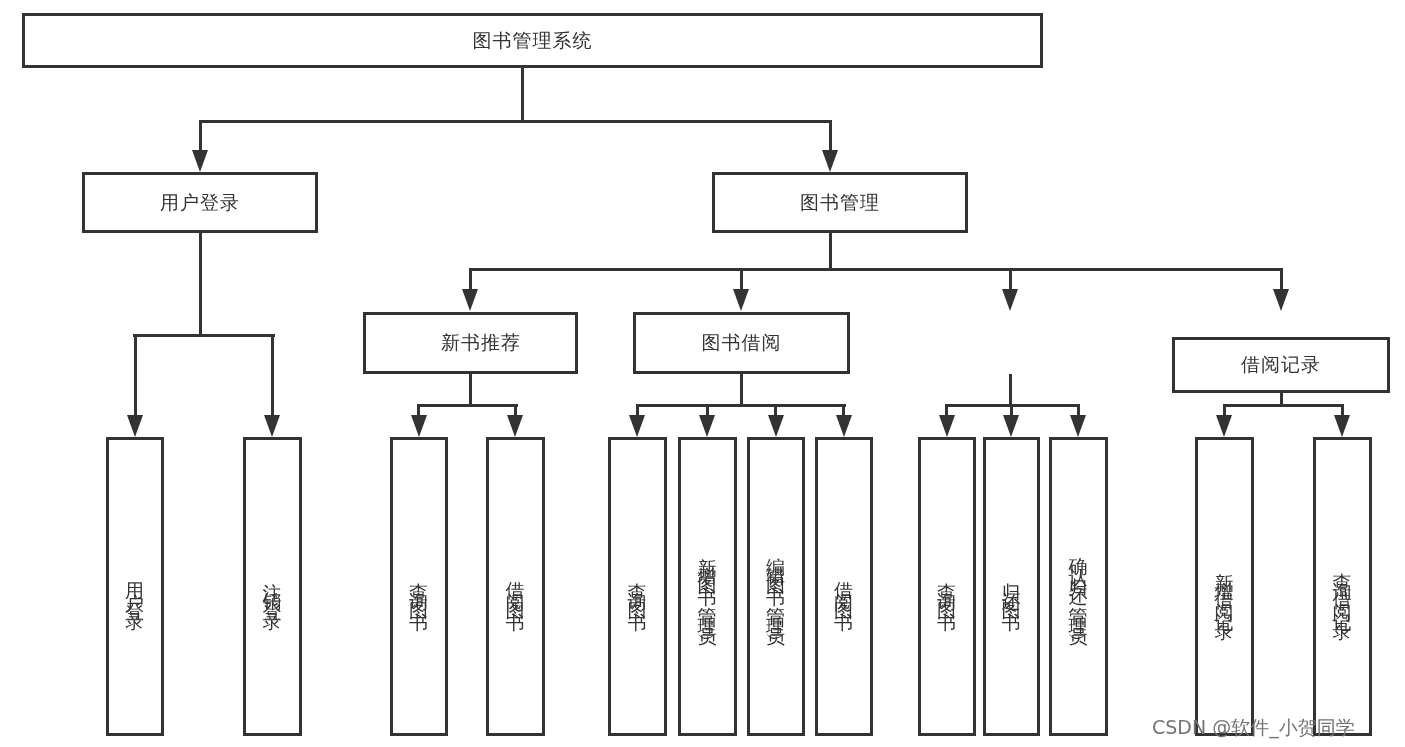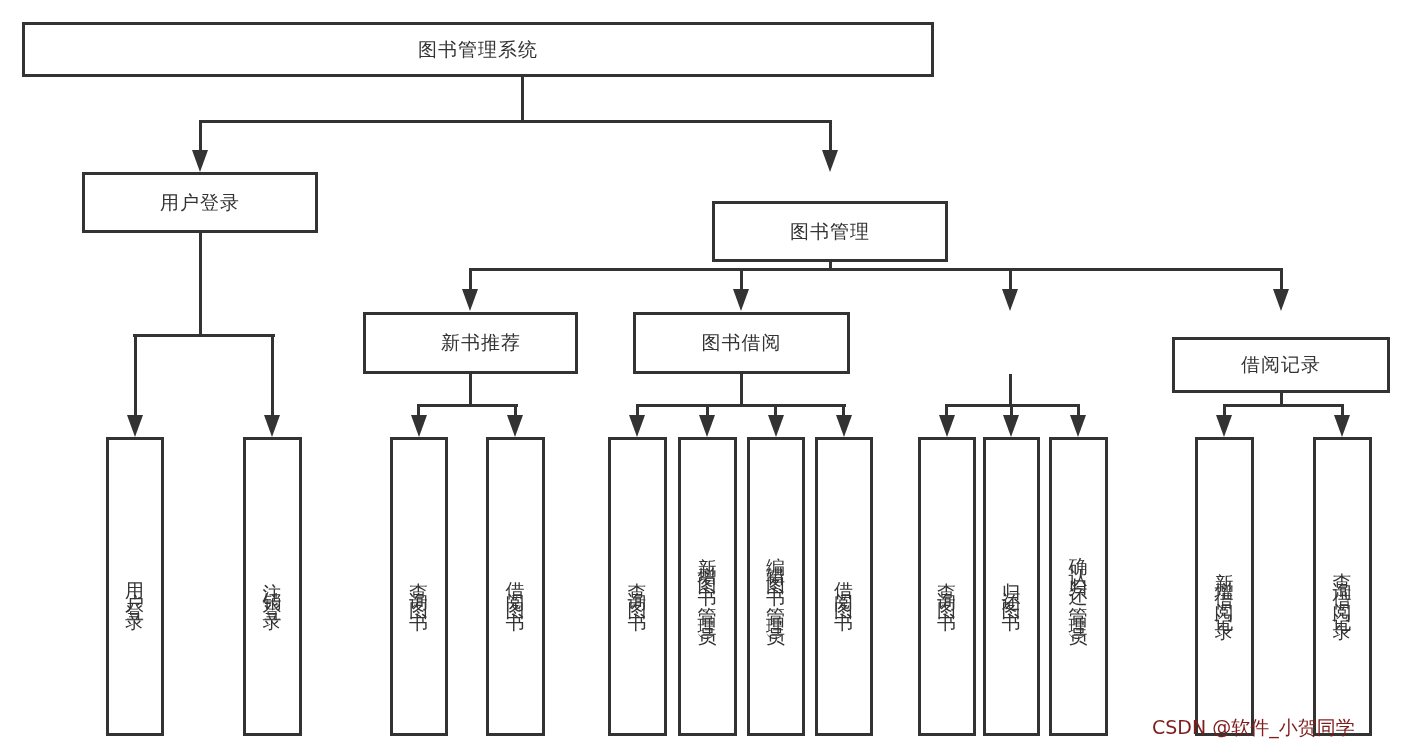"图书管理系统" div.box { top: 22px -> 13px; width: 912px -> 1021px }
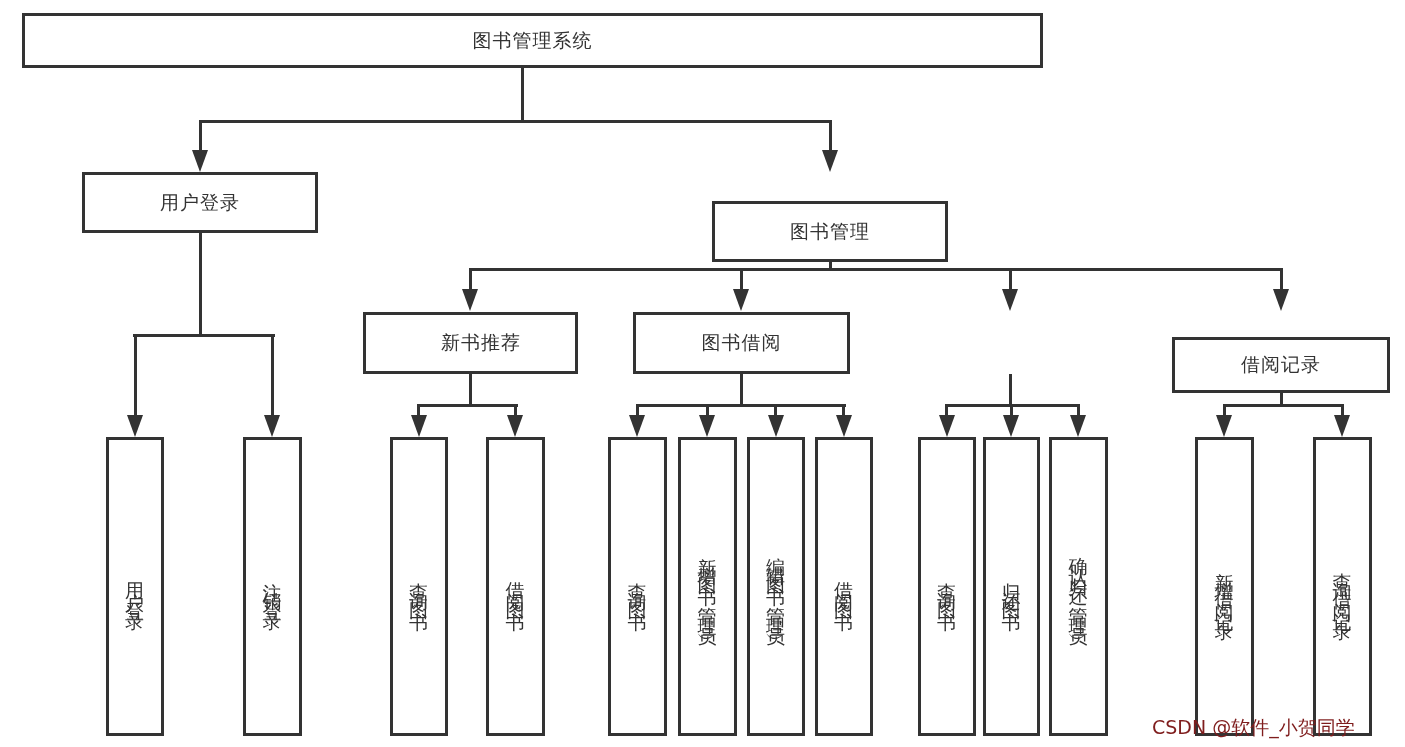"图书管理" div.box { margin-top: 29px -> none; width: 236px -> 256px }
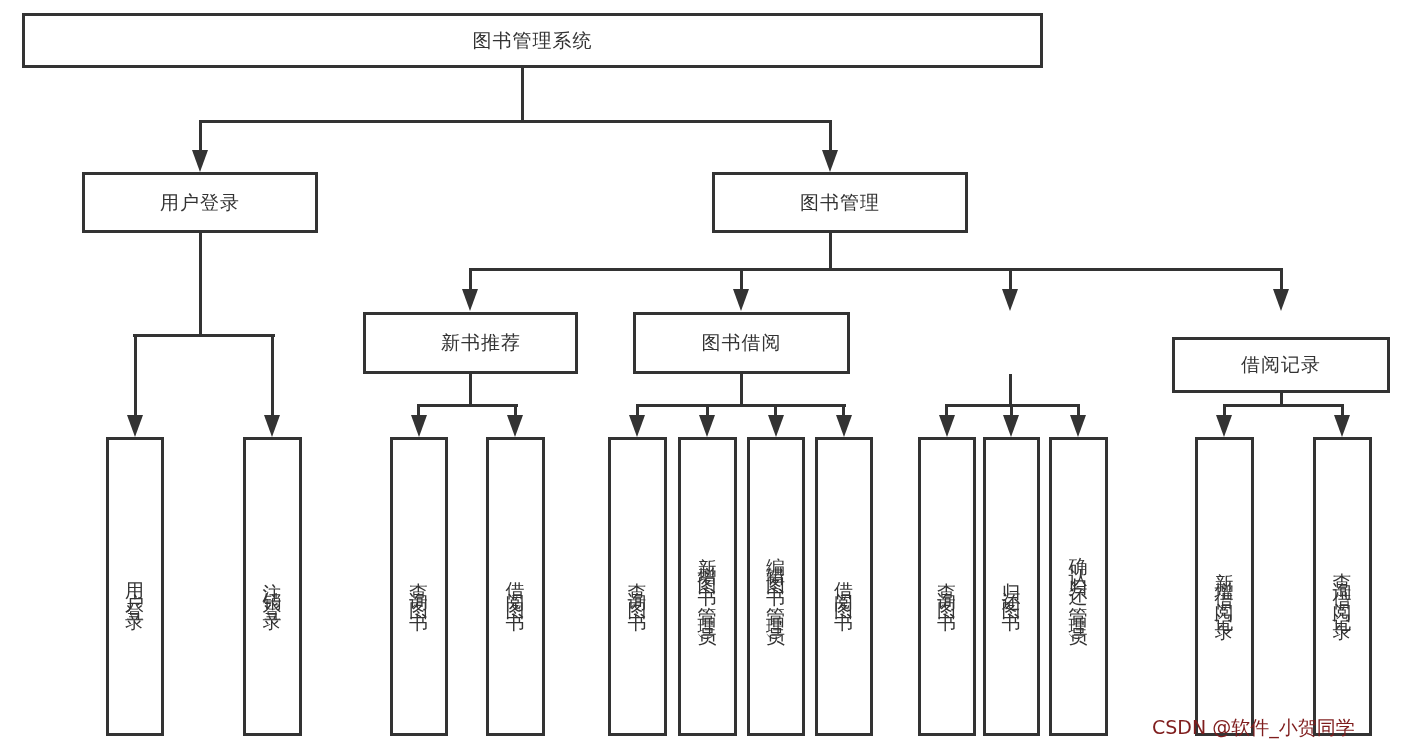"CSDN @软件_小贺同学" .watermark { color: #7f1d1d -> #737373 }
